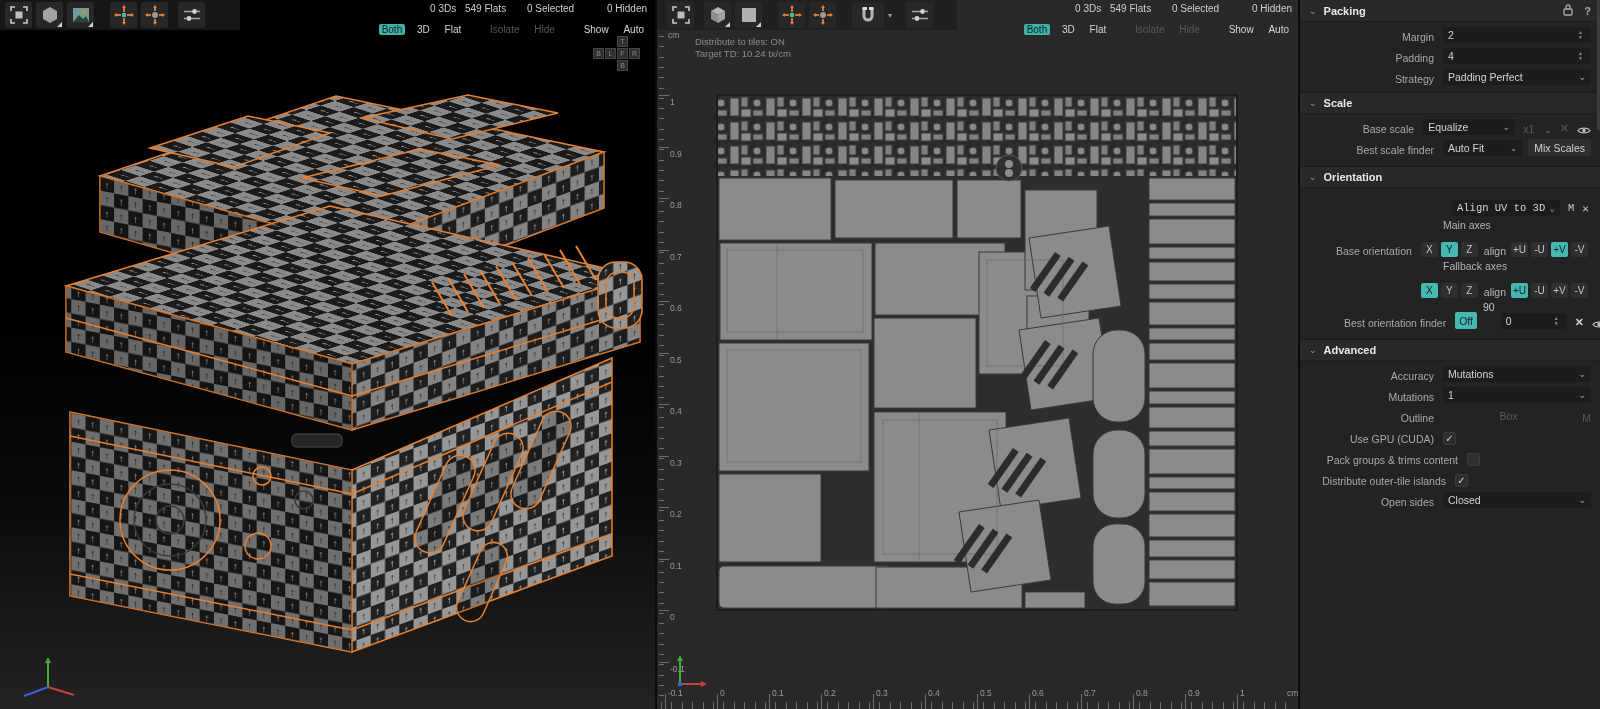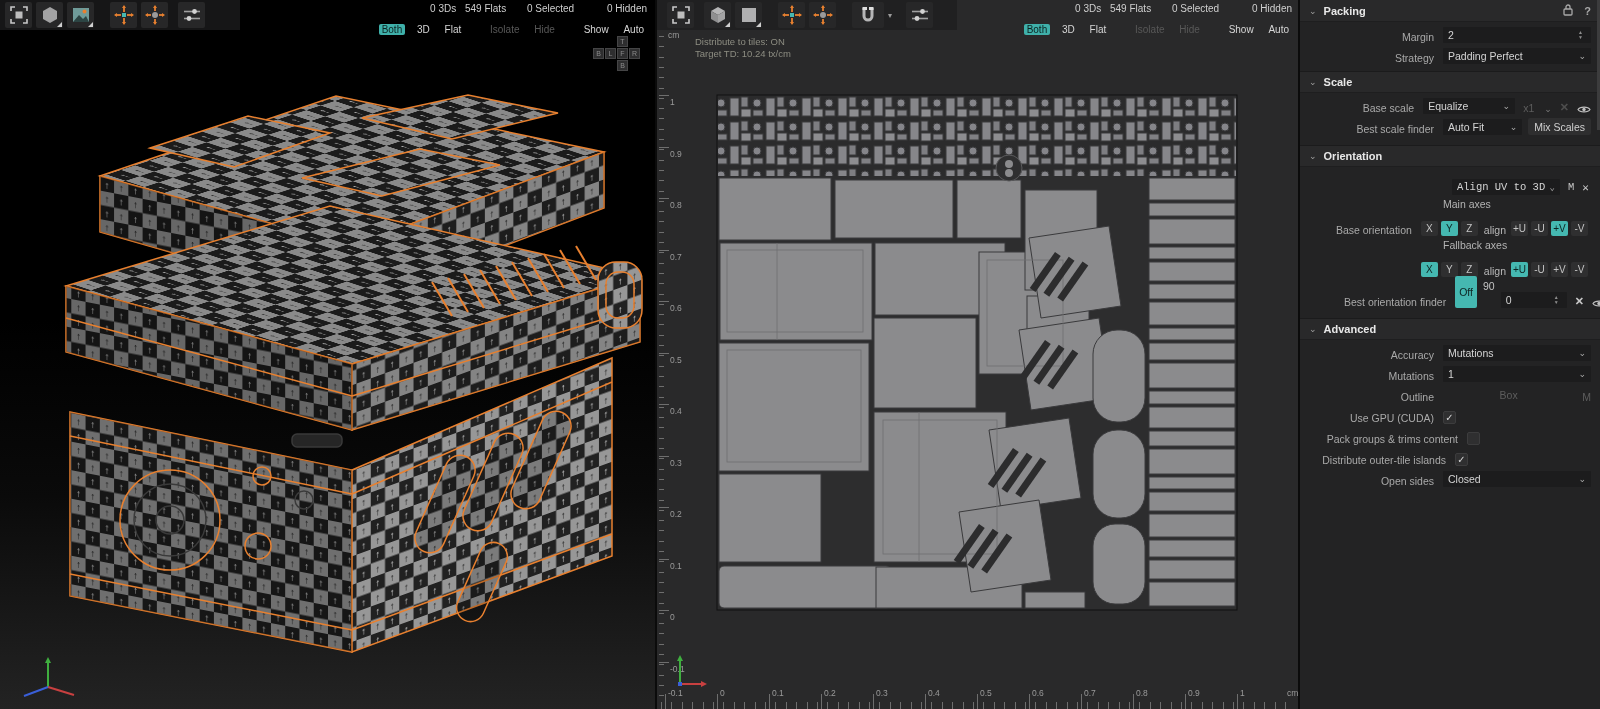"Padding" div.prow { html: none -> <div> <span>Padding</span> <div> <span>4</span> <span> <span>▲</span> <span>▼</span> </span> </div> </div> }
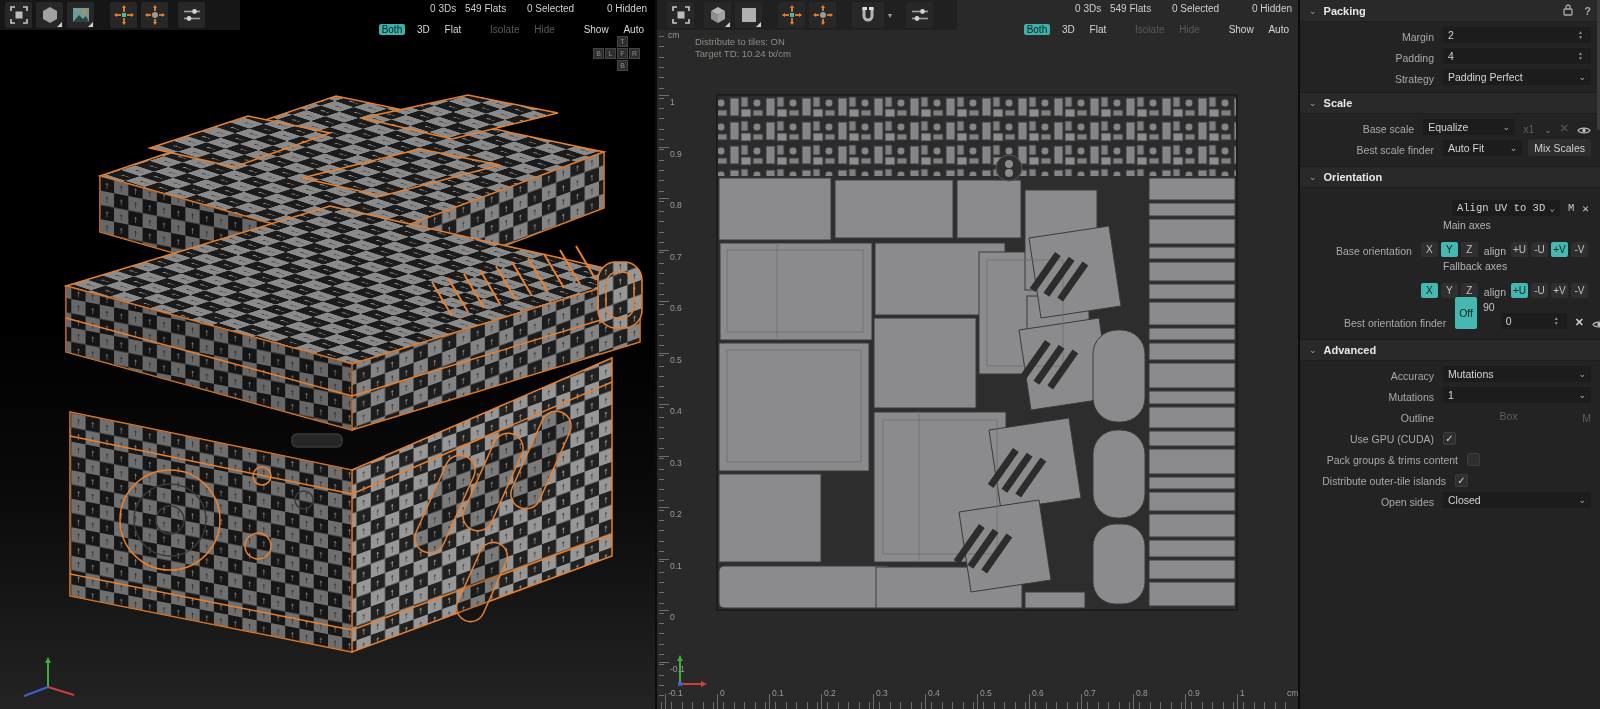"Off" .offchip { height: 32px -> 17px }
